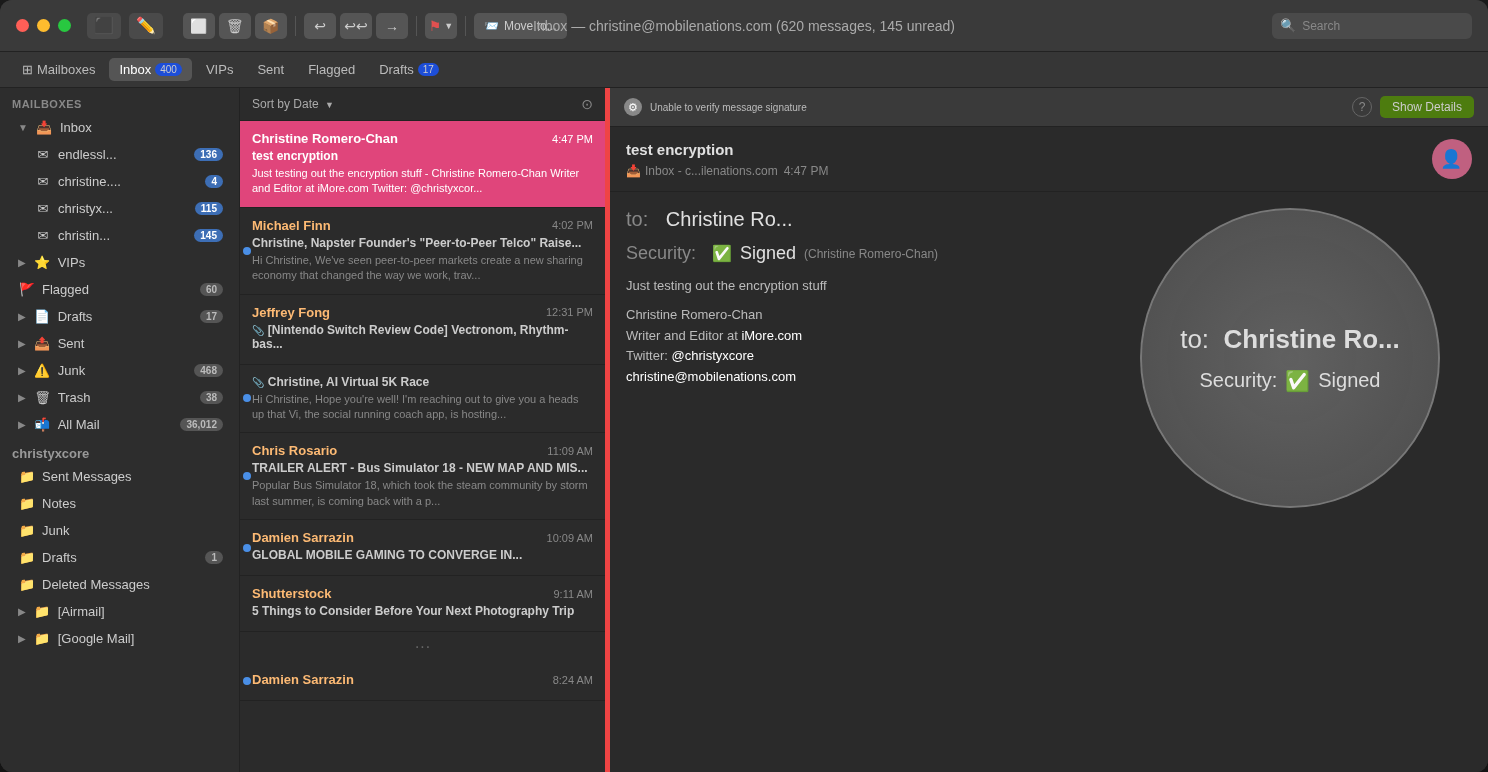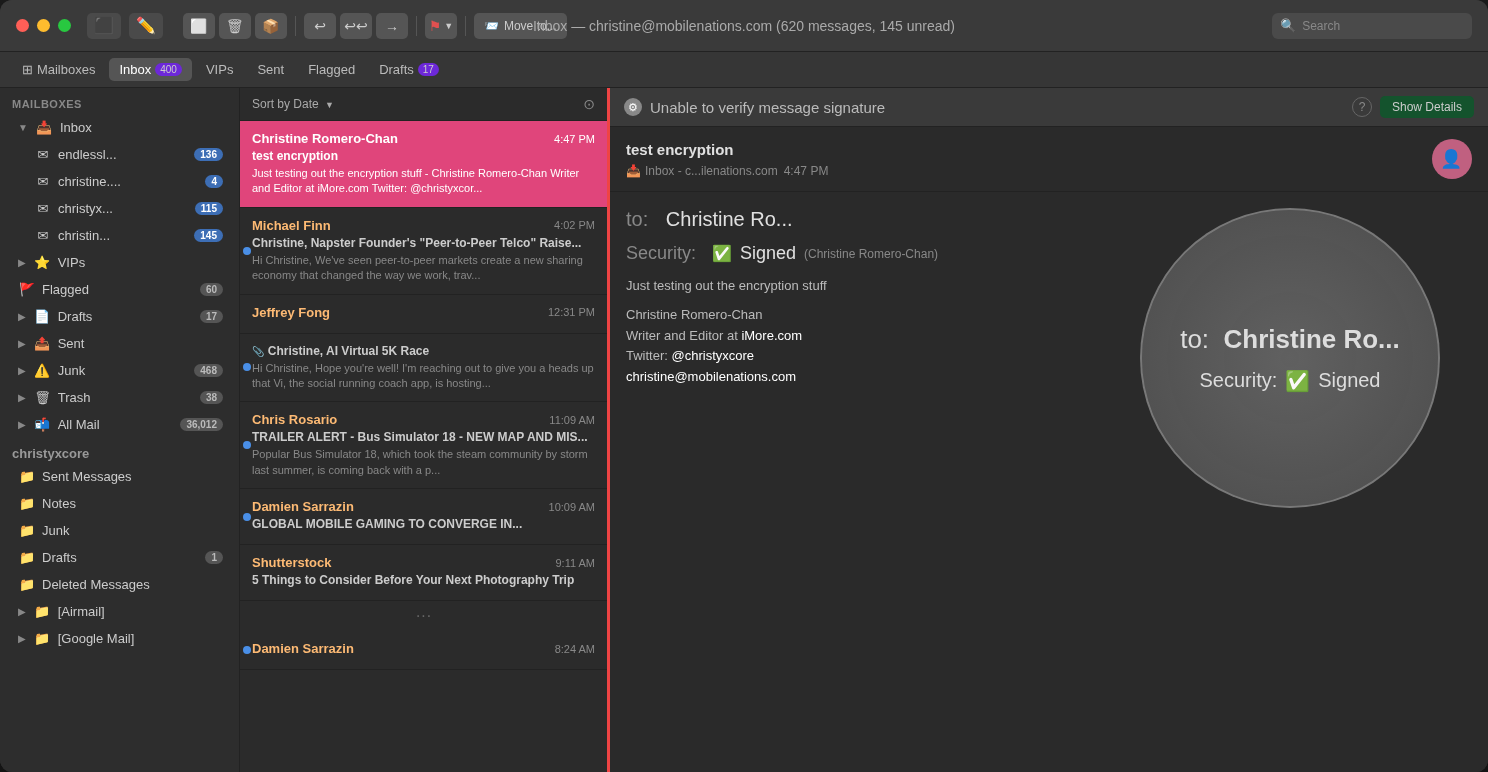"400" .tab-badge { background: #6d28d9 -> #1d4ed8 }
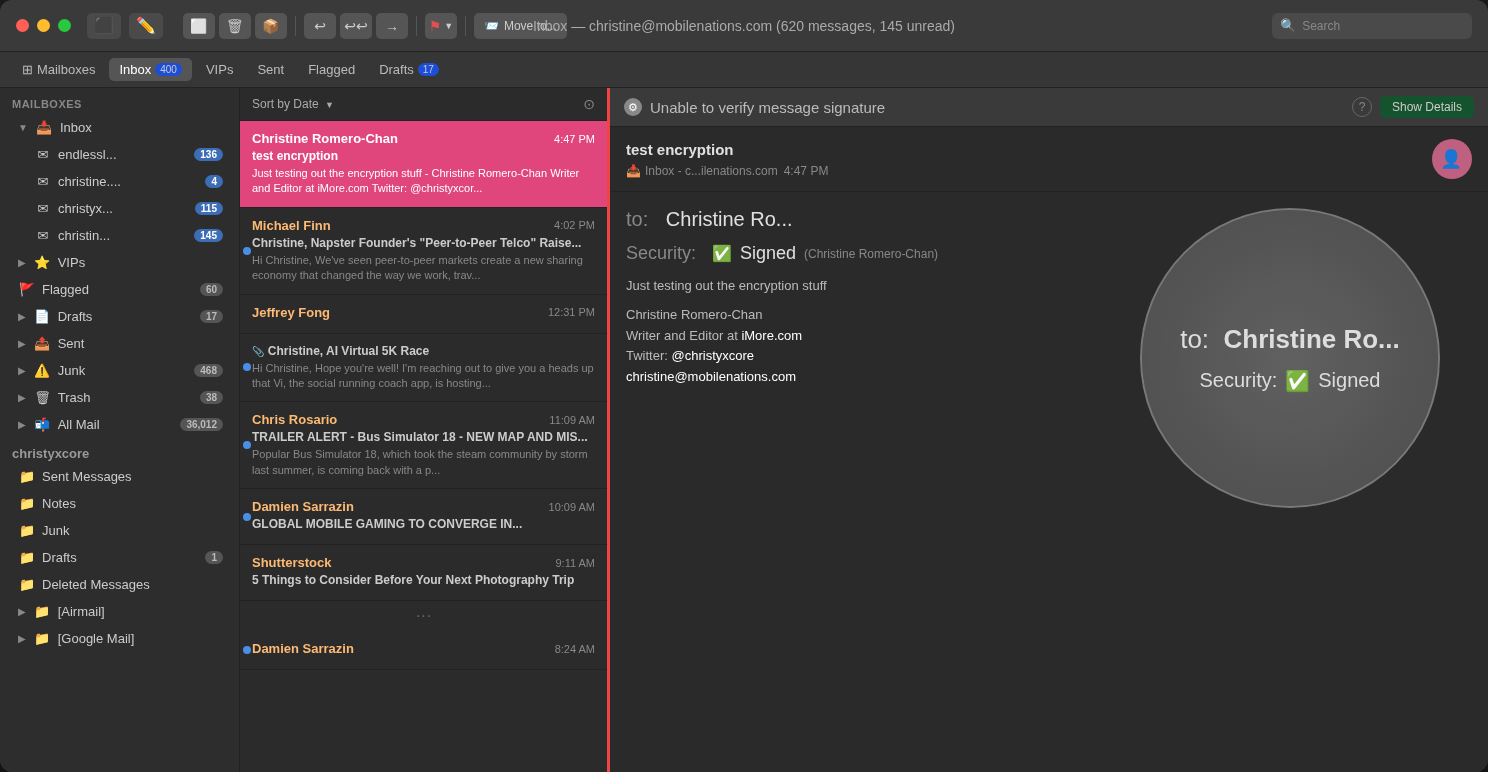"Sort by Date ▼" .email-list { border-right: 3px solid #ef4444 -> 5px solid #ef4444 }
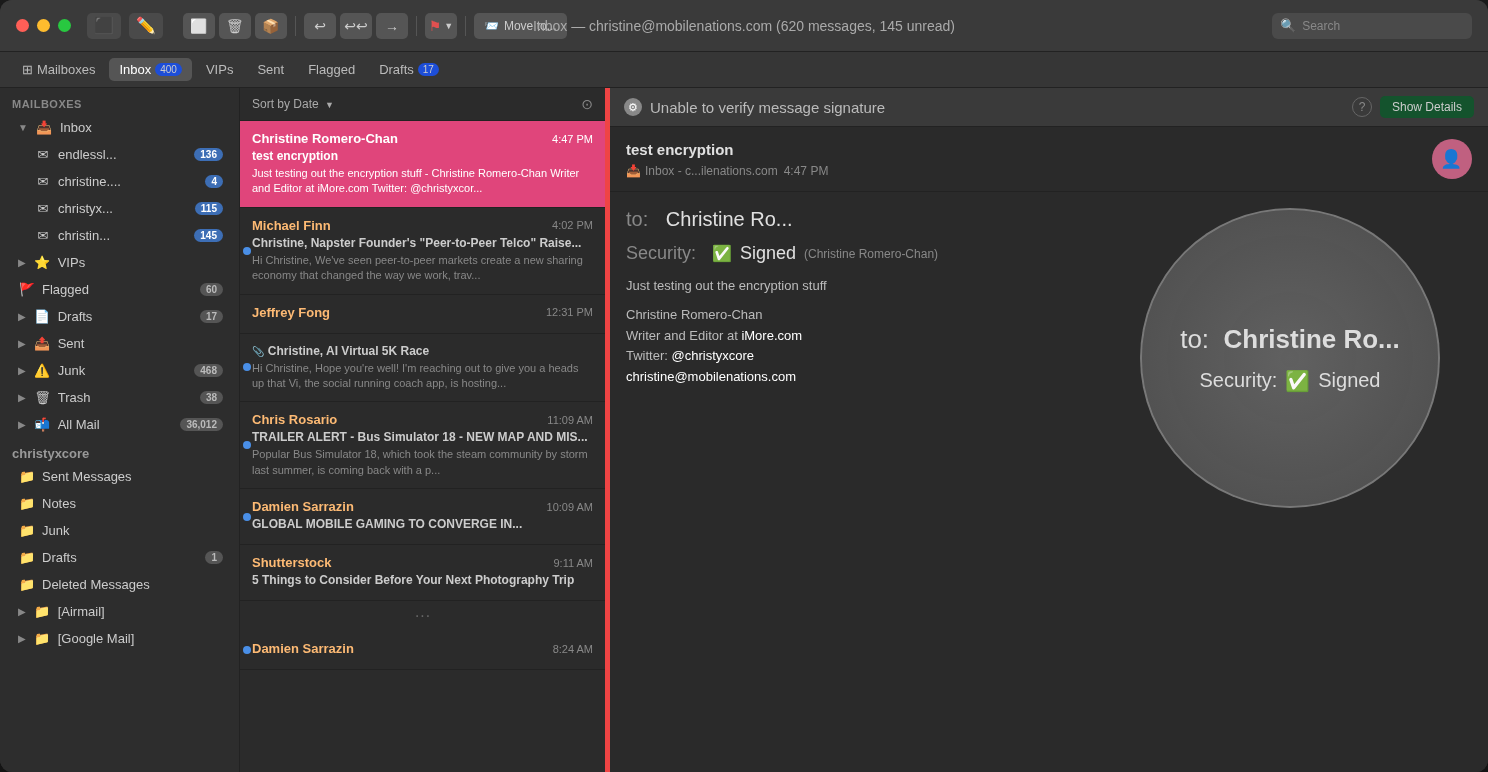"Unable to verify message signature" .security-text { font-size: 15px -> 10px }
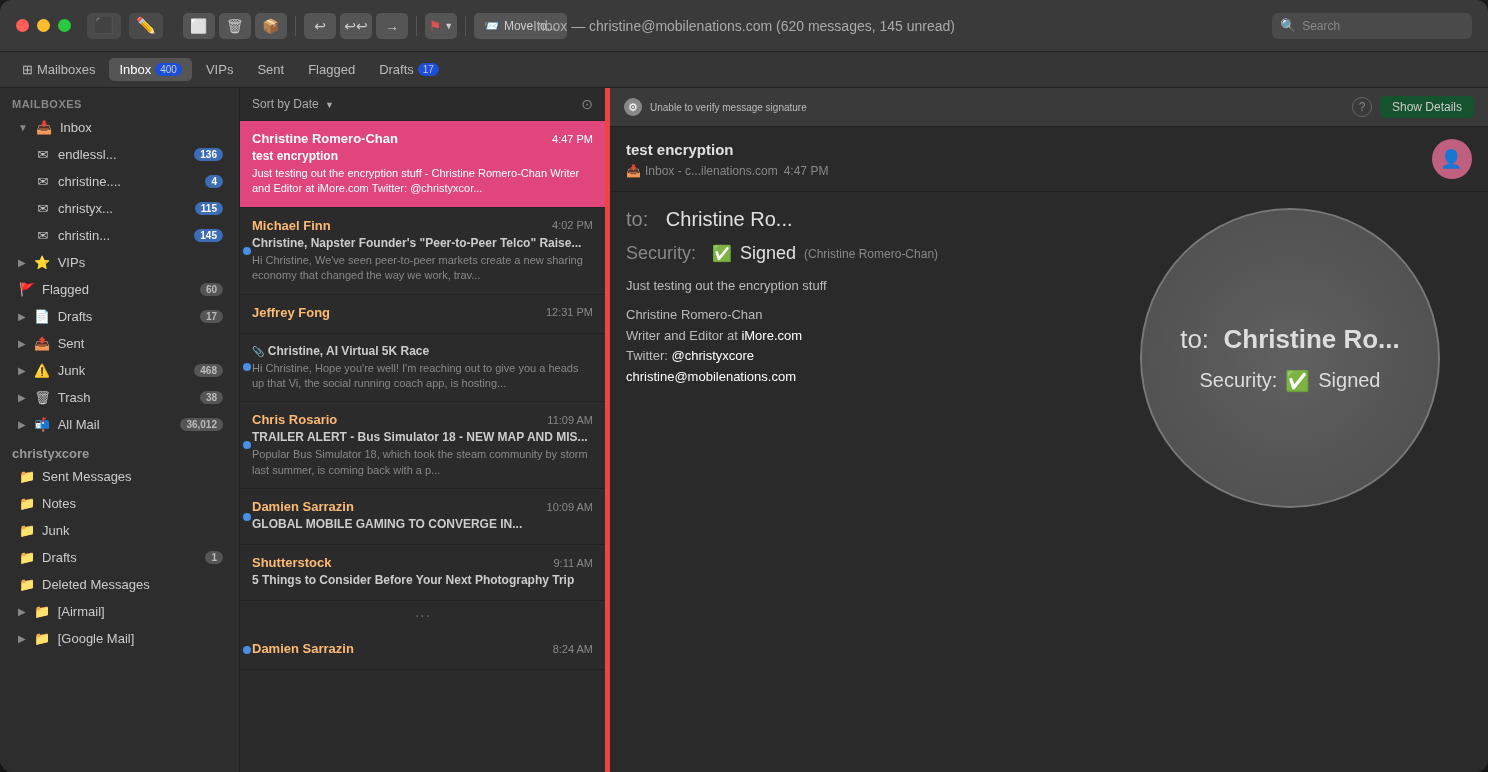"Show Details" .show-details-btn { background: #14532d -> #4d7c0f }
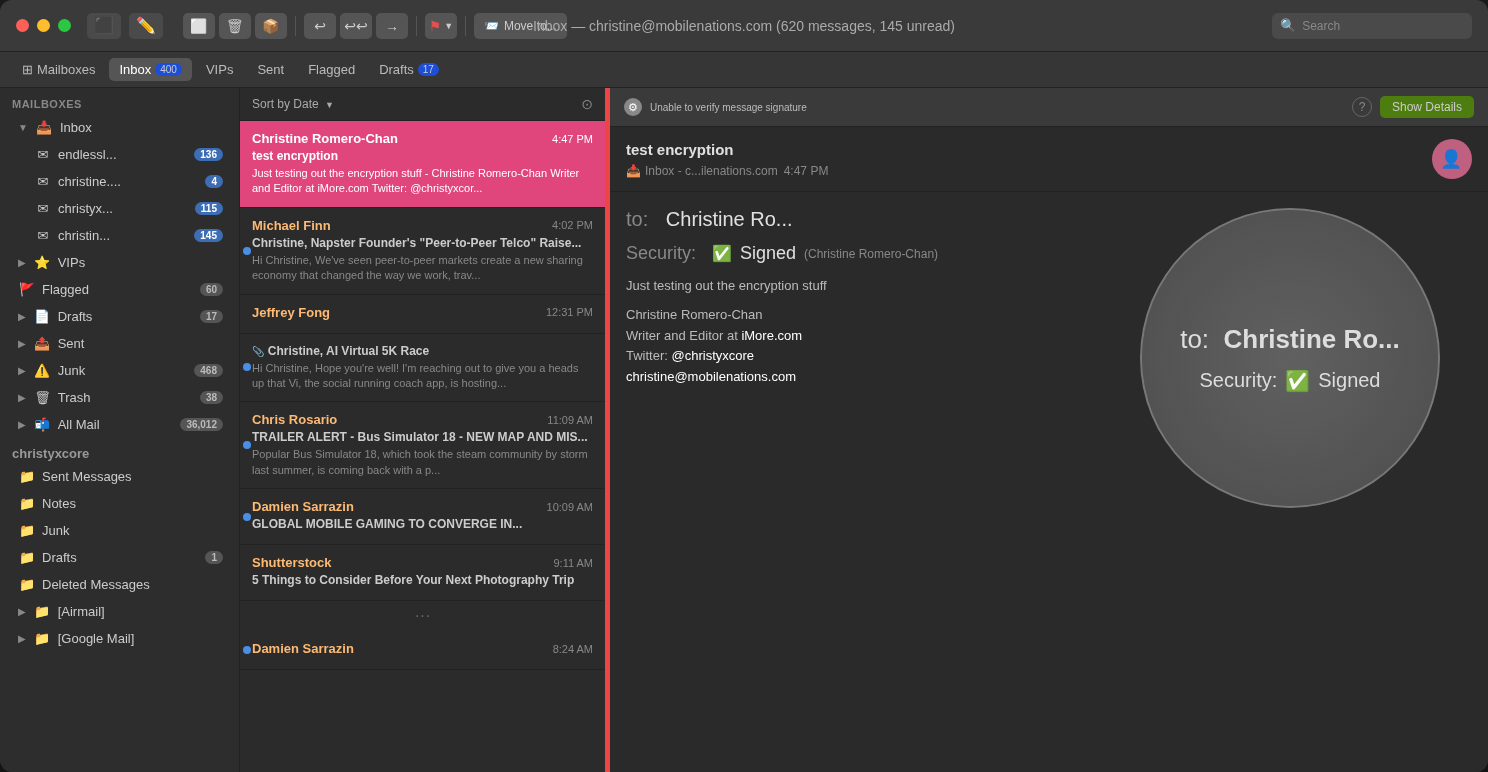"📎 [Nintendo Switch Review Code]" div.email-subject { html: none -> <div> <span>📎</span> <span>[Nintendo Switch Review Code] Vectronom, Rhythm-bas...</span> </div> }
